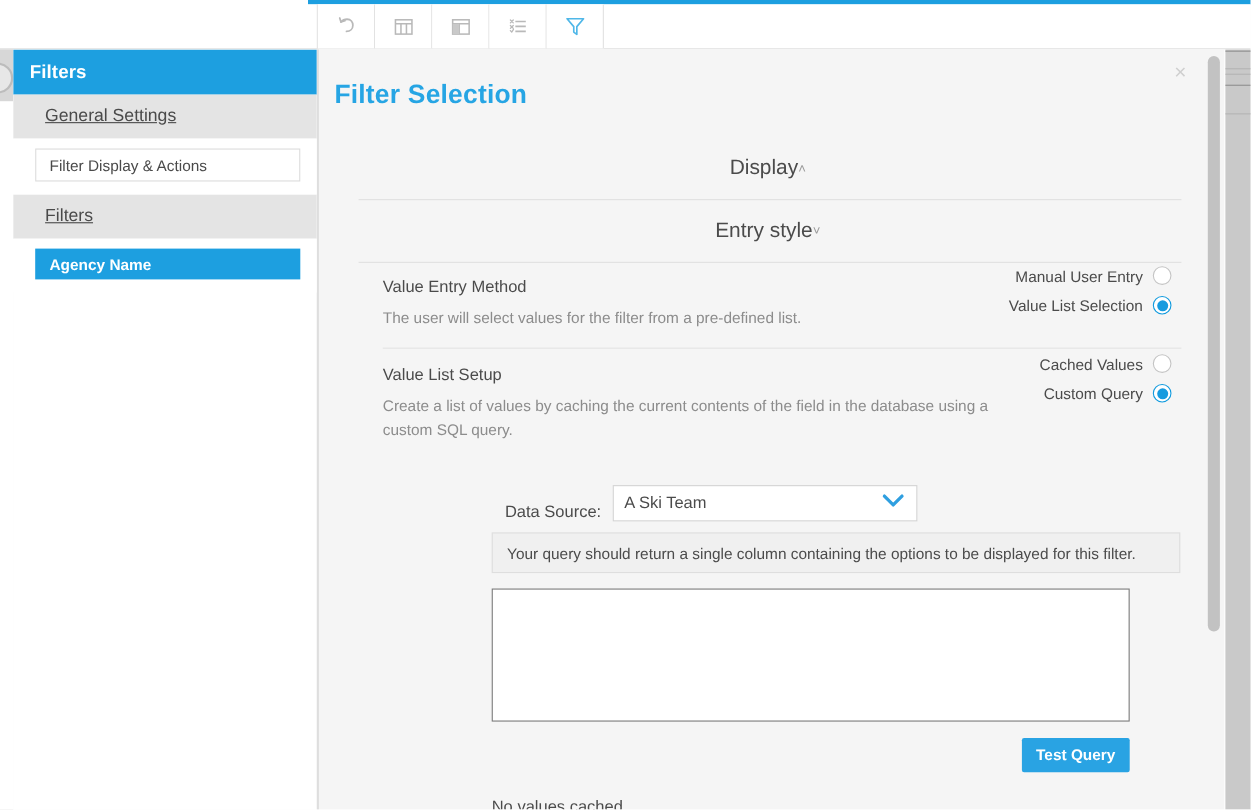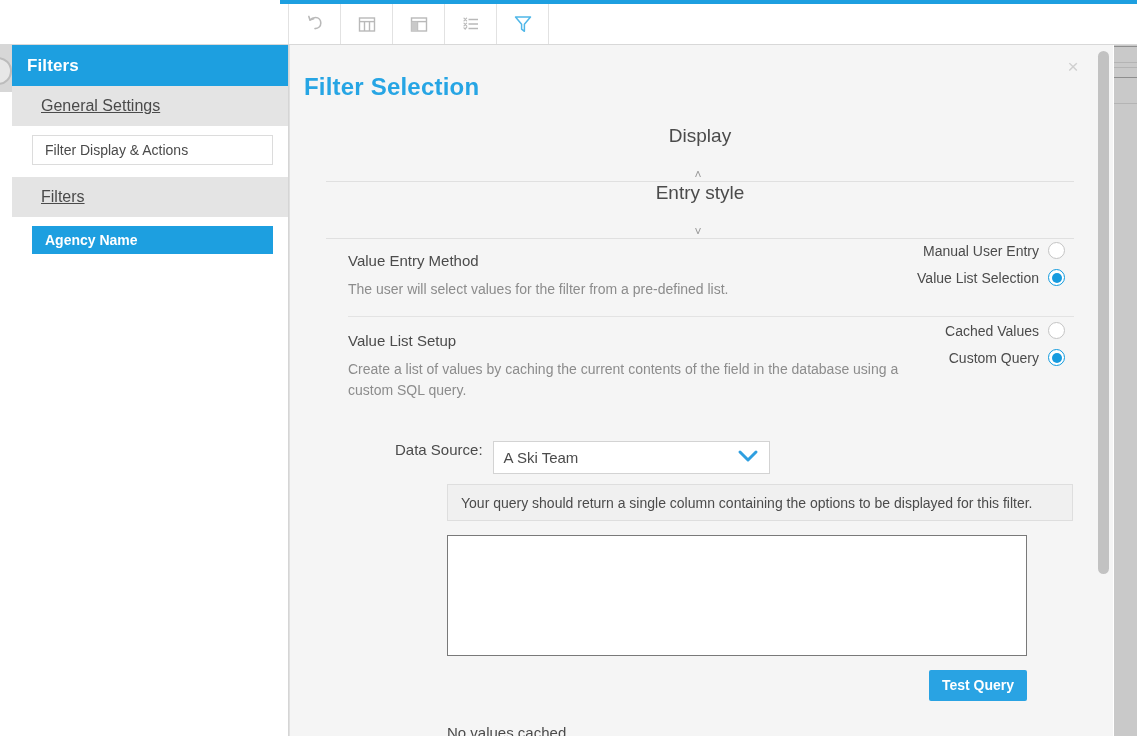"Display" .acc-row { flex-direction: column -> none; justify-content: space-between -> center }
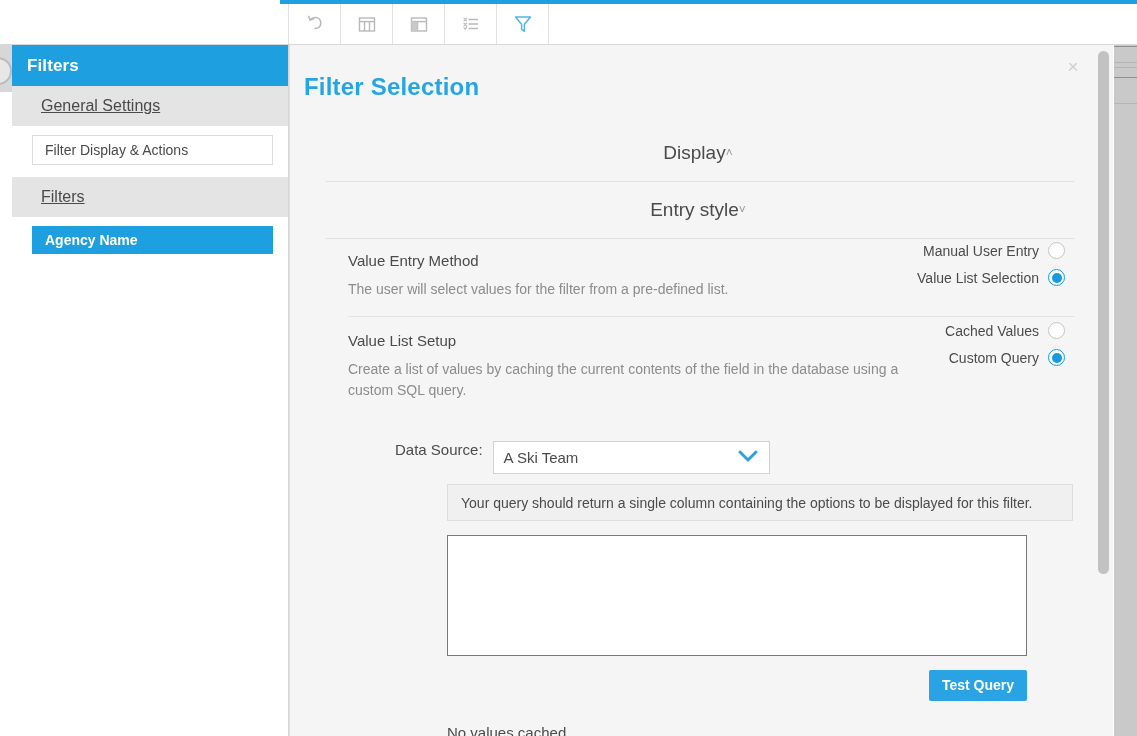"Data Source:" .ds-row { align-items: flex-start -> flex-end; margin-left: 47px -> 111px }
